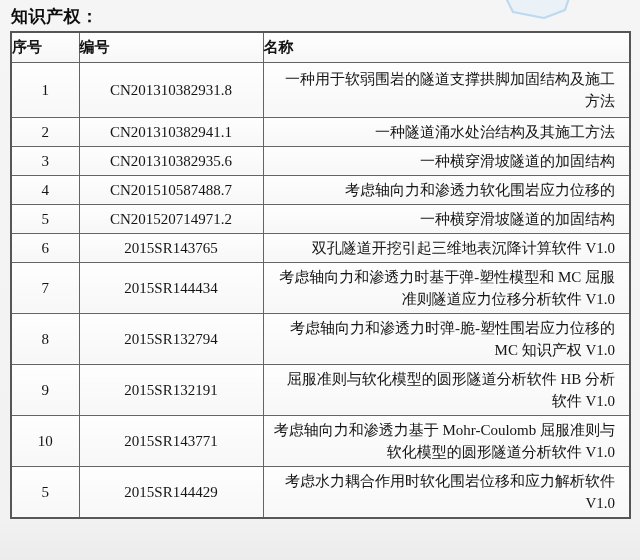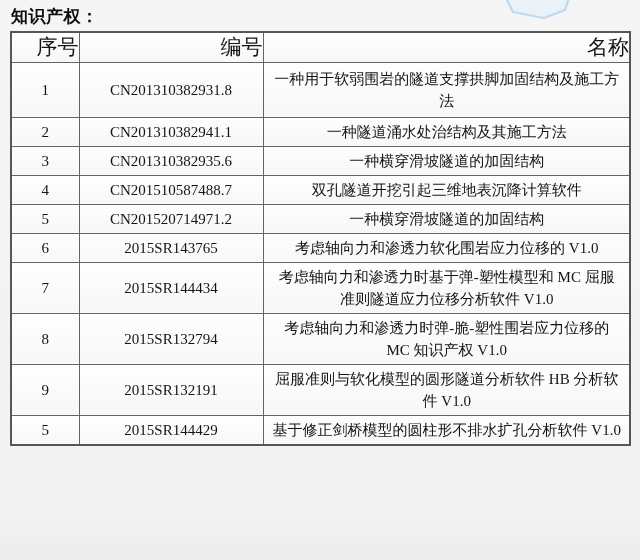"序号" .ip-table th { font-size: 21px -> 15px; font-weight: normal -> bold; text-align: right -> left }
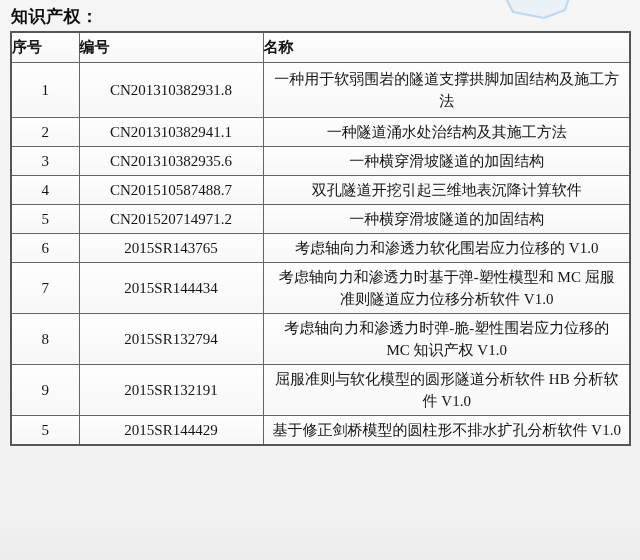"一种用于软弱围岩的隧道支撑拱脚加固结构及施工方法" .ip-table td:nth-child(3) { padding-right: 8px -> 14px; text-align: center -> right }
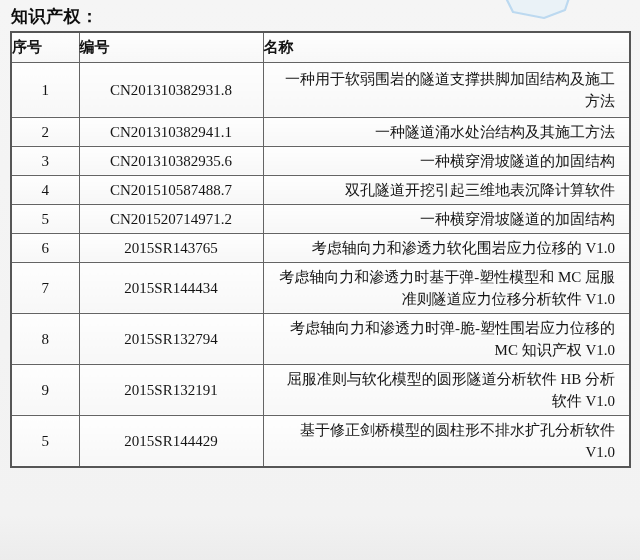"双孔隧道开挖引起三维地表沉降计算软件" td { text: 双孔隧道开挖引起三维地表沉降计算软件 -> 考虑轴向力和渗透力软化围岩应力位移的 }
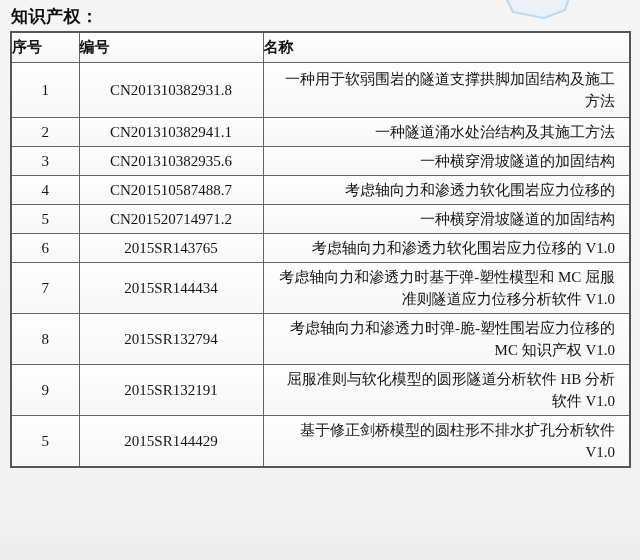"考虑轴向力和渗透力软化围岩应力位移的 V1.0" td { text: 考虑轴向力和渗透力软化围岩应力位移的 -> 双孔隧道开挖引起三维地表沉降计算软件 }
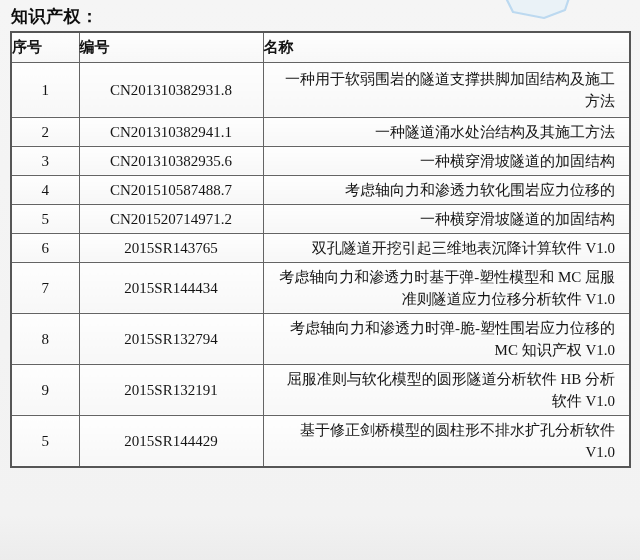"10" tr { html: none -> <tr> <td>10</td> <td>2015SR143771</td> <td>考虑轴向力和渗透力基于 Mohr-Coulomb 屈服准则与软化模型的圆形隧道分析软件 V1.0</td> </tr> }
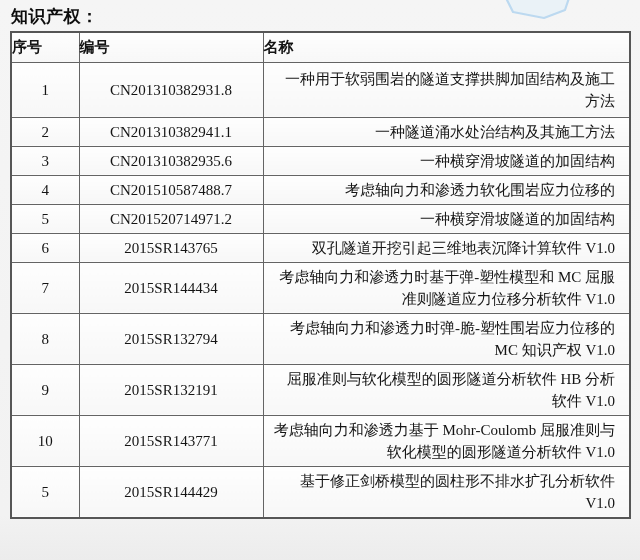"基于修正剑桥模型的圆柱形不排水扩孔分析软件 V1.0" td { text: 基于修正剑桥模型的圆柱形不排水扩孔分 -> 考虑水力耦合作用时软化围岩位移和应力解 }
